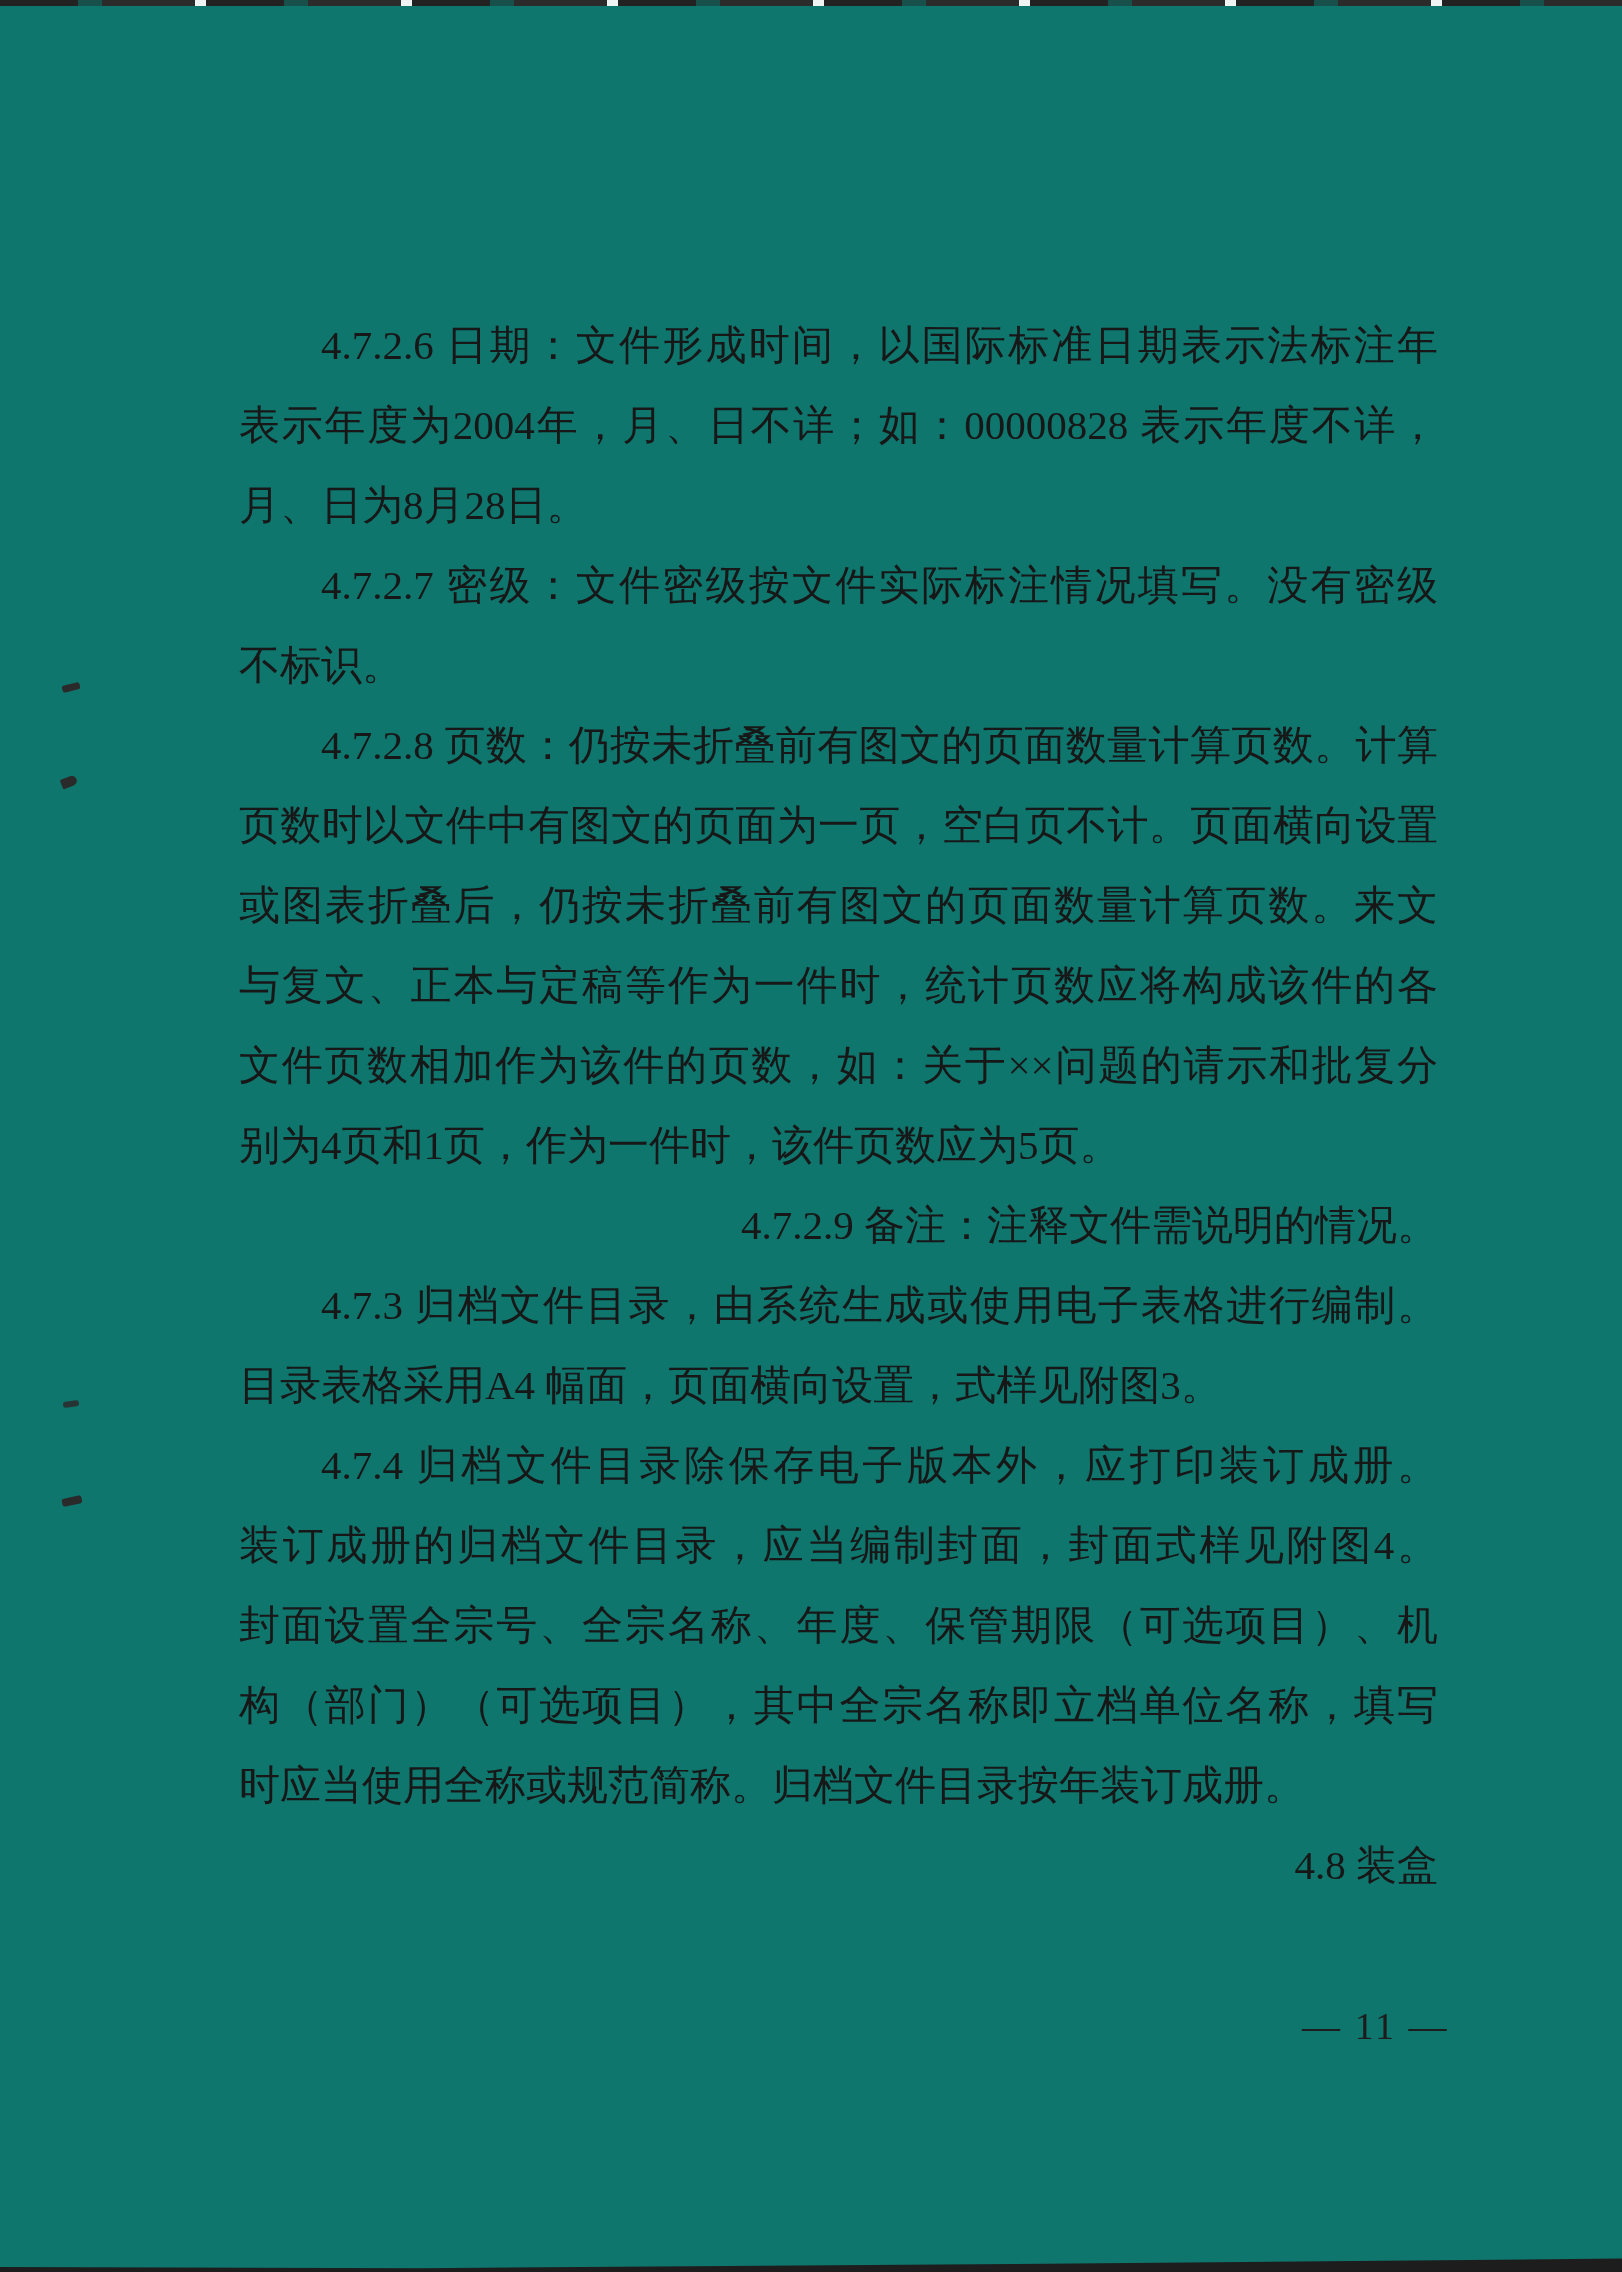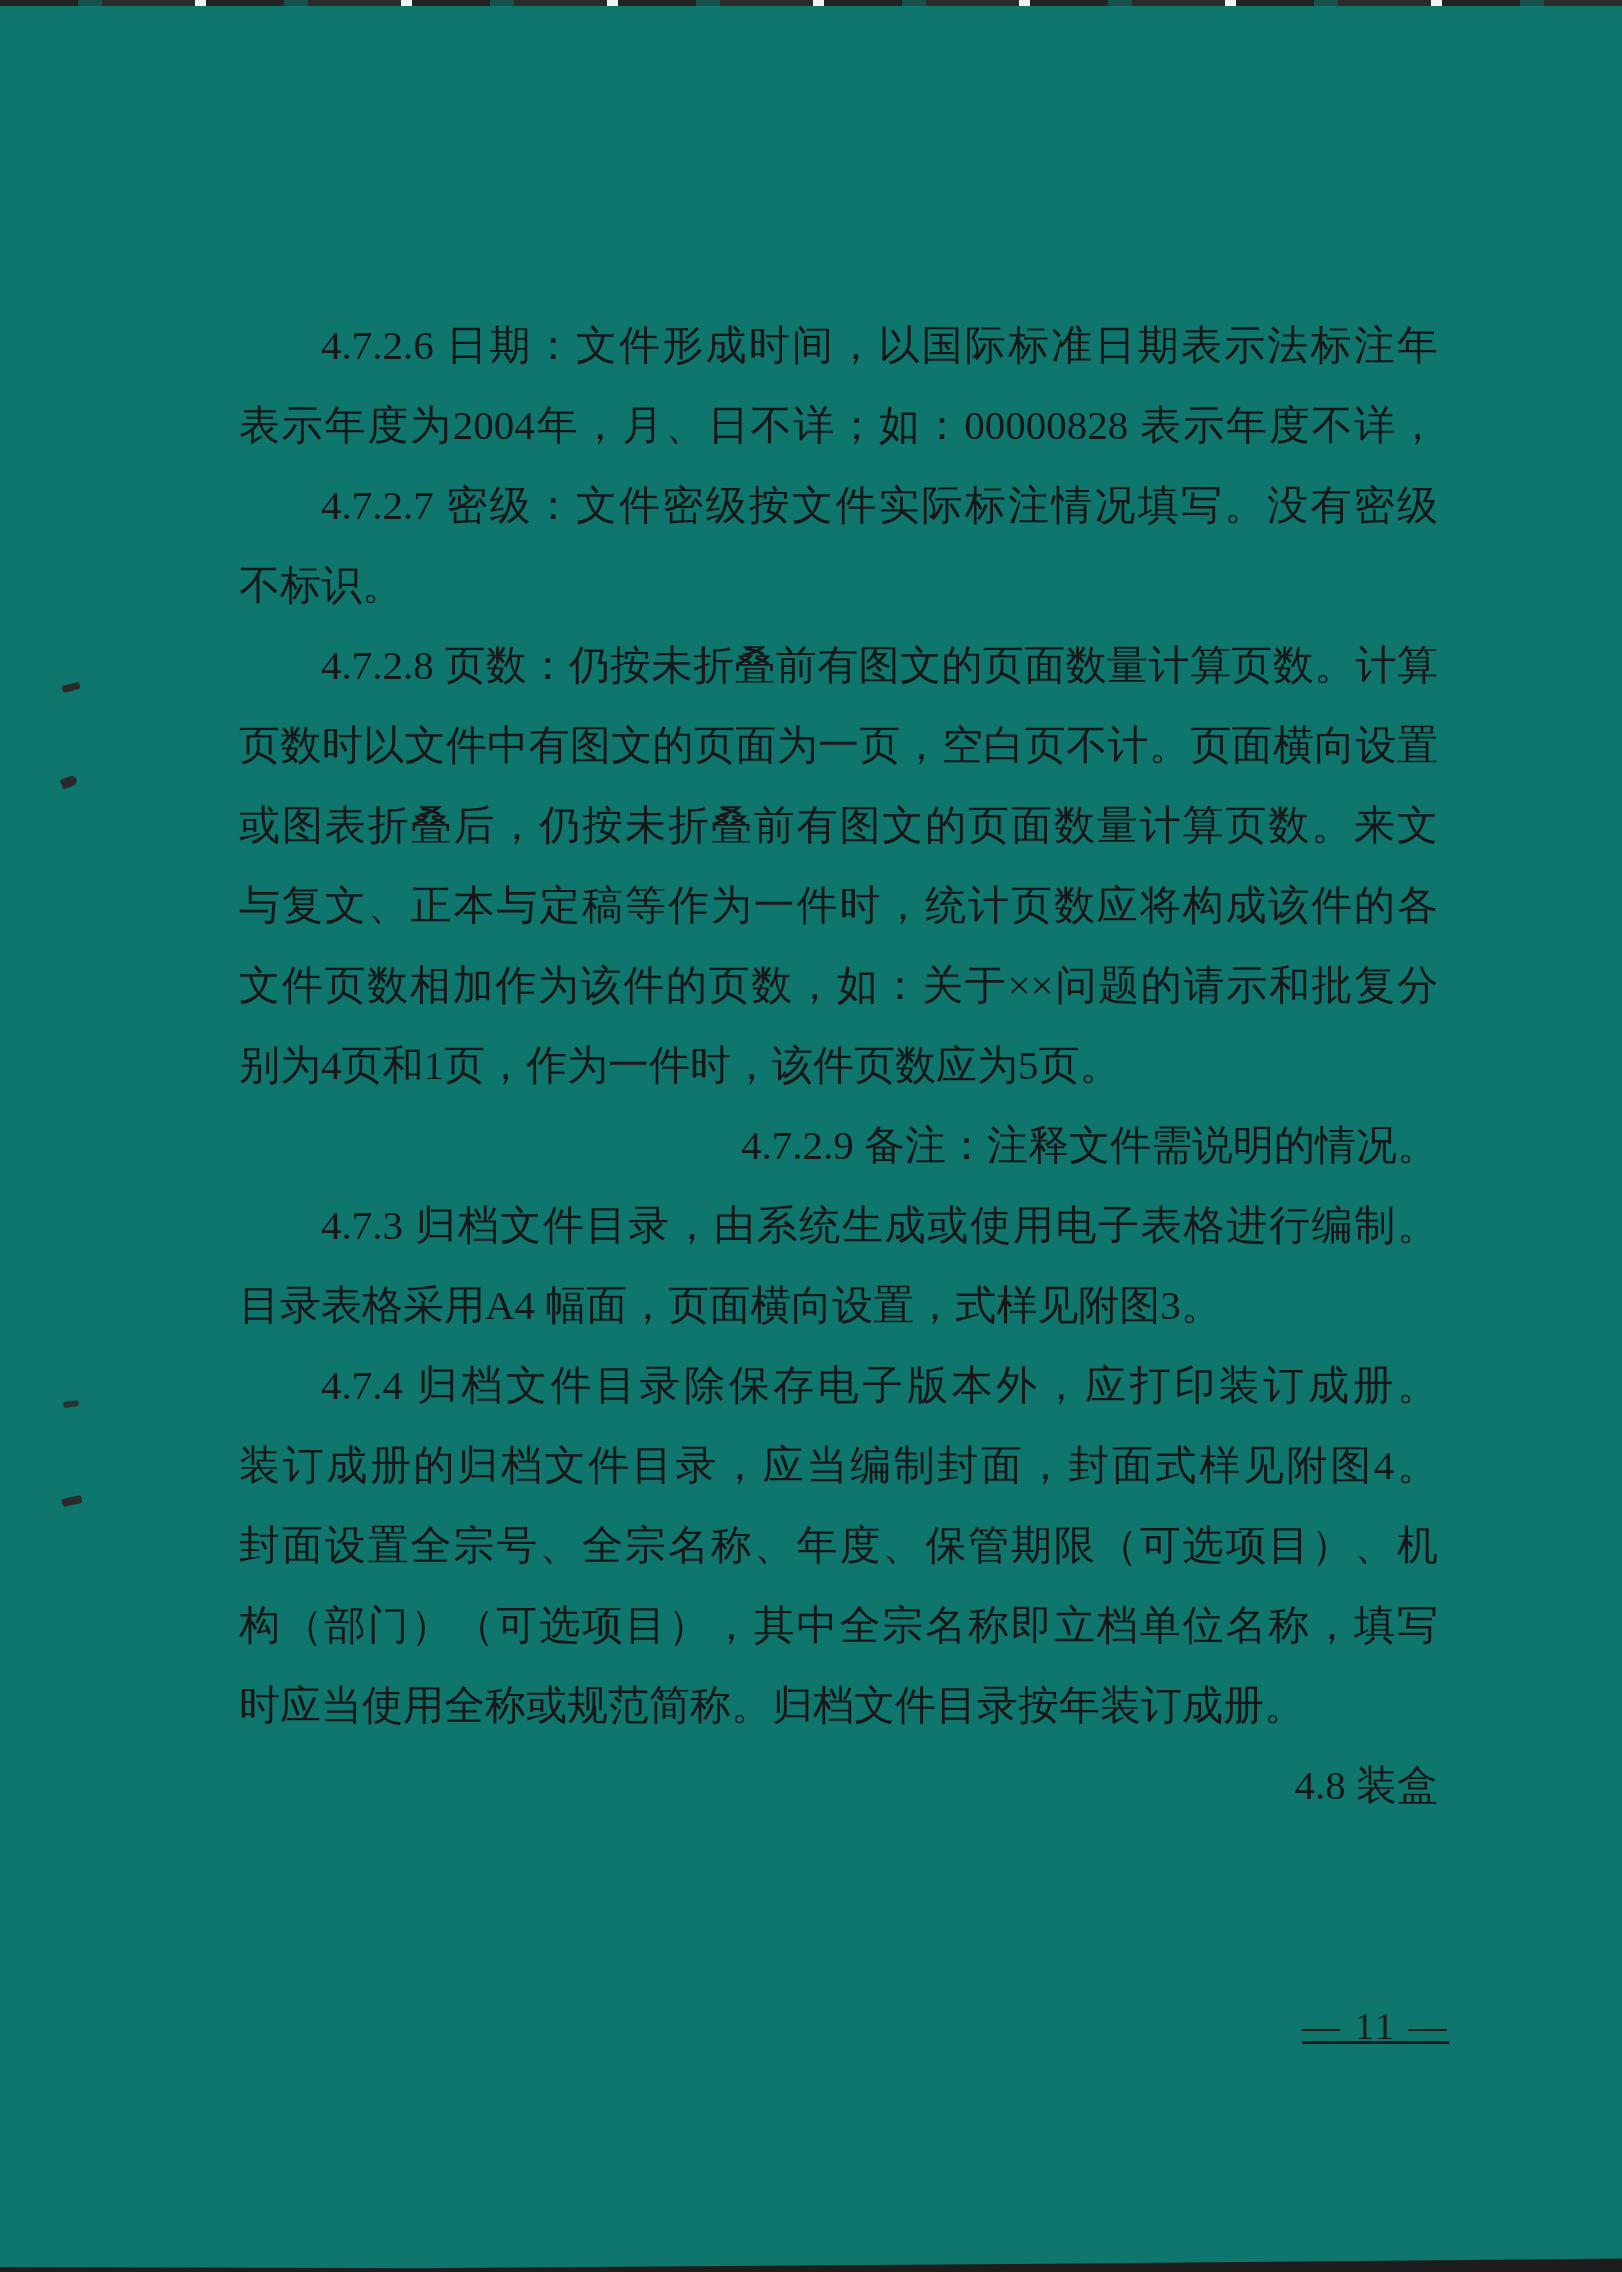"月、日为8月28日。" div.line { html: none -> <div>月、日为8月28日。</div> }
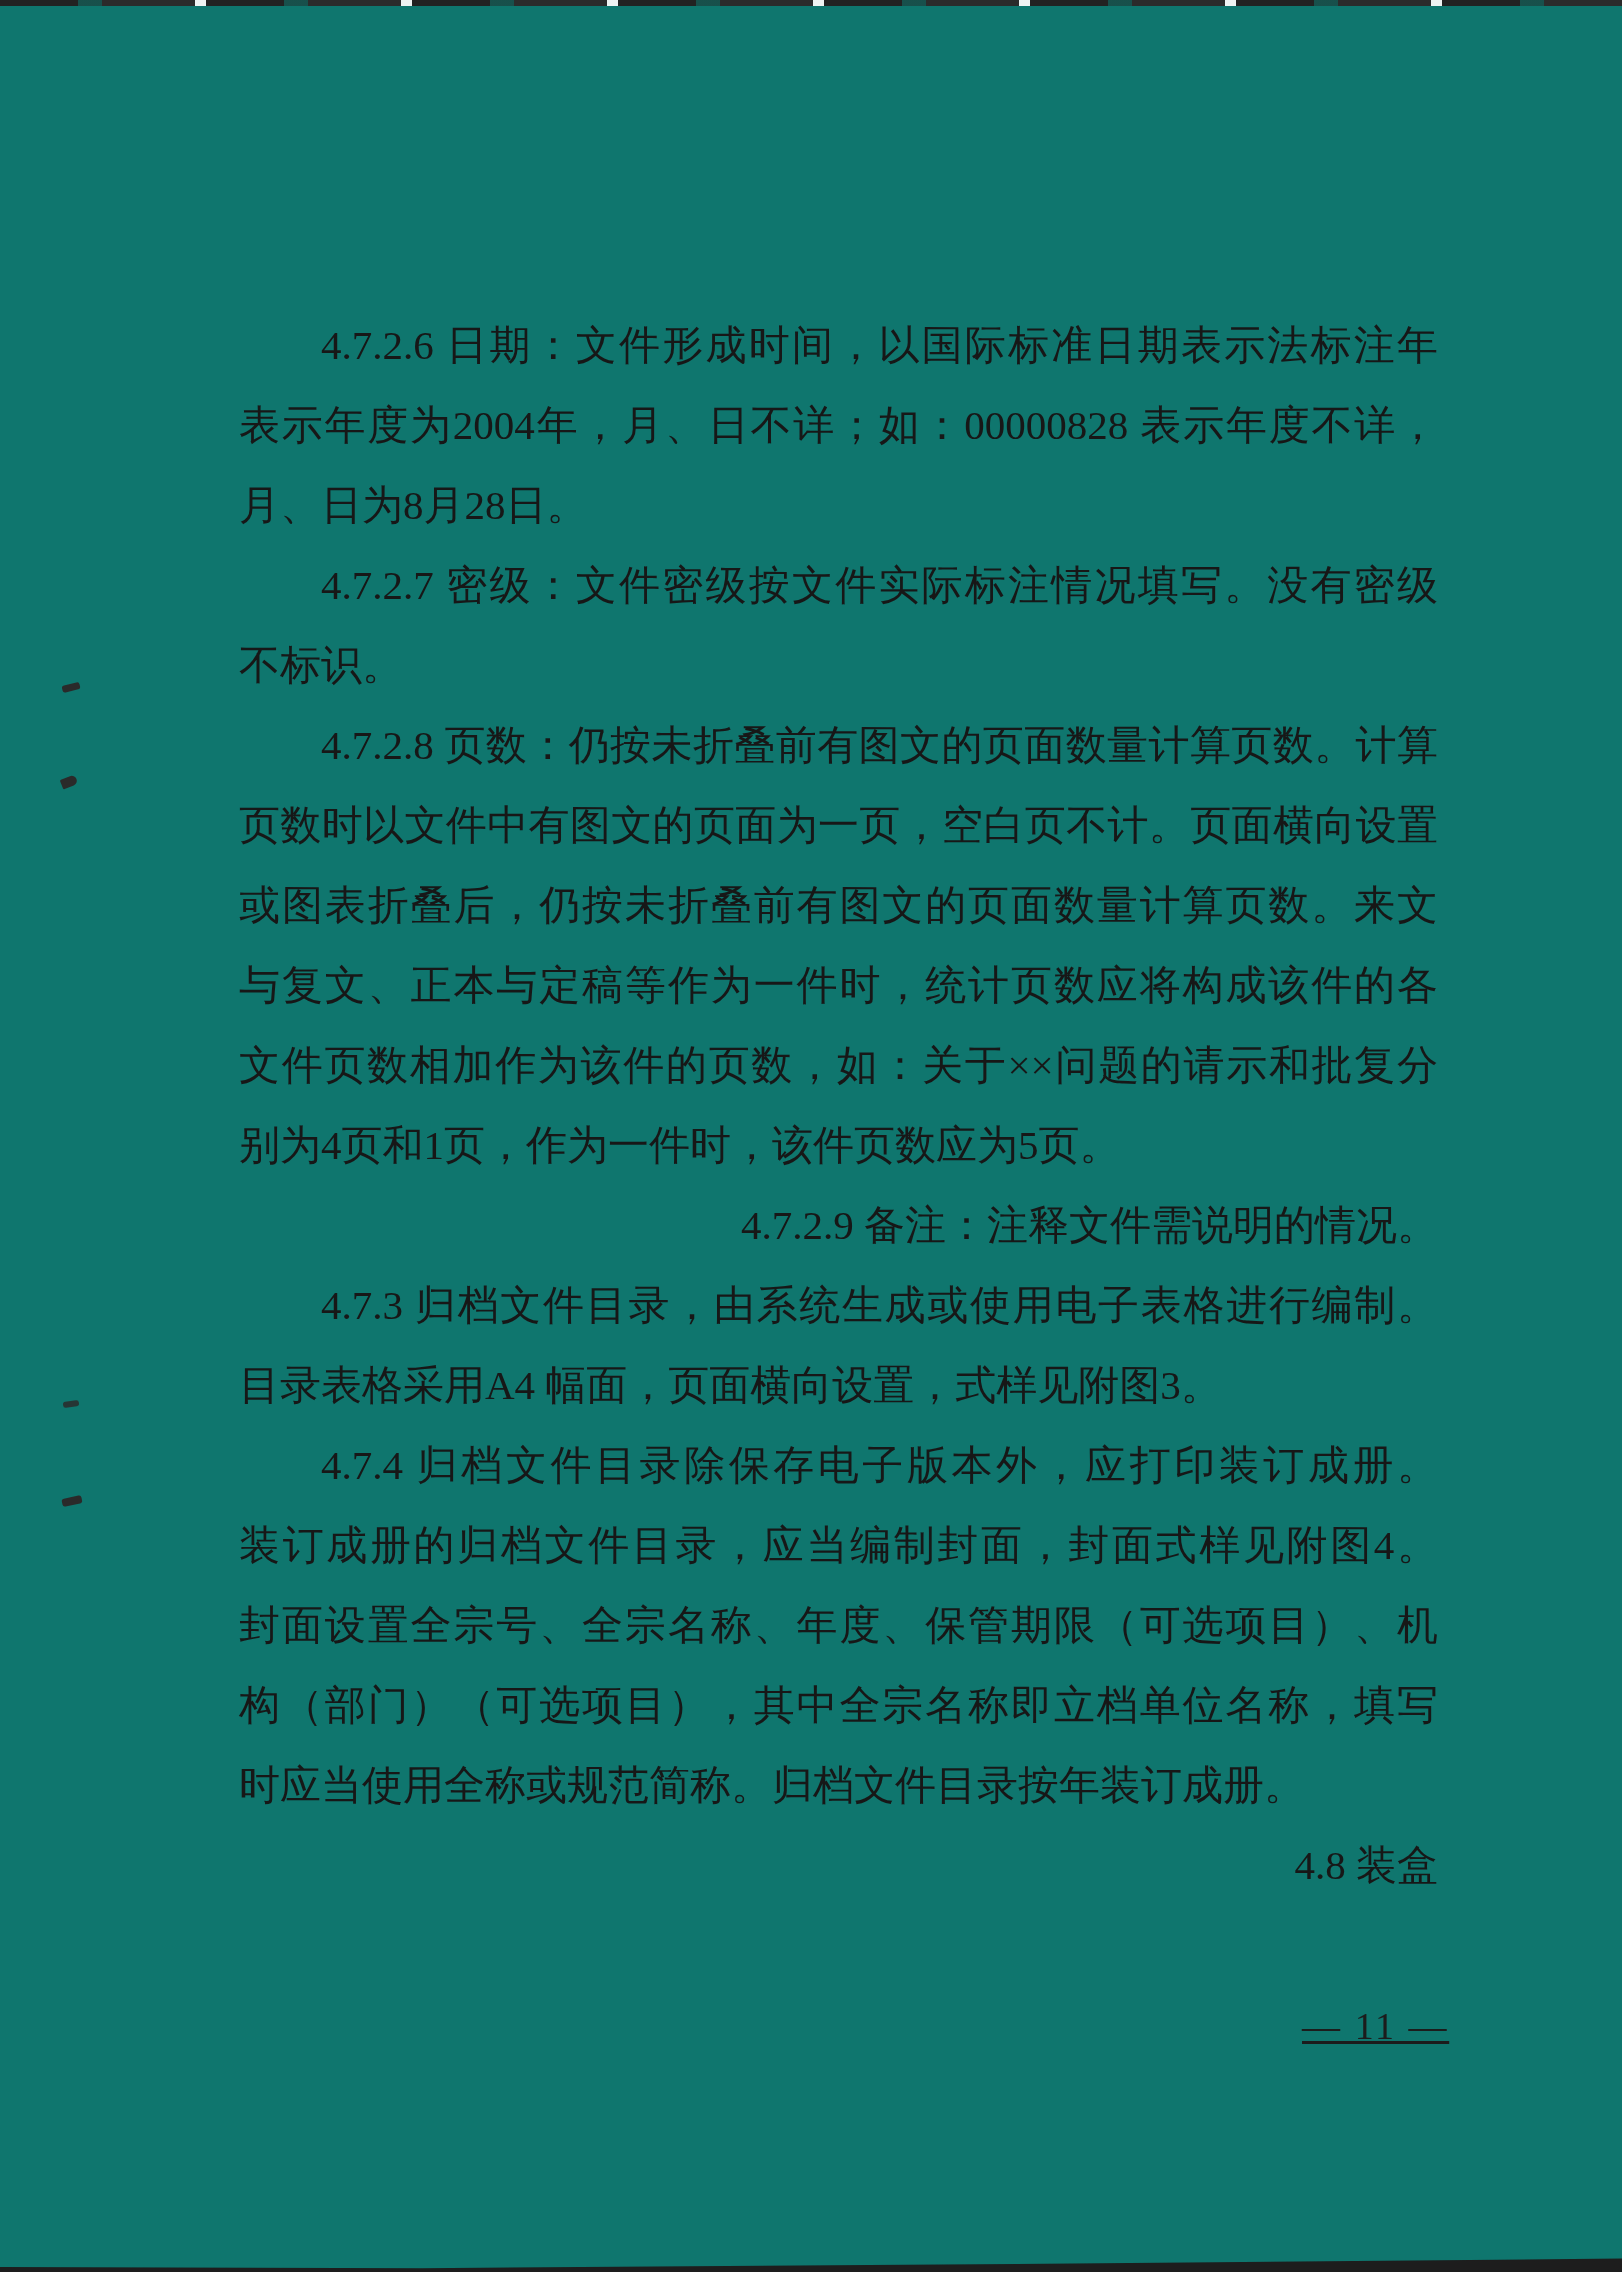"— 11 —" .page-number { text-decoration: underline -> none }
